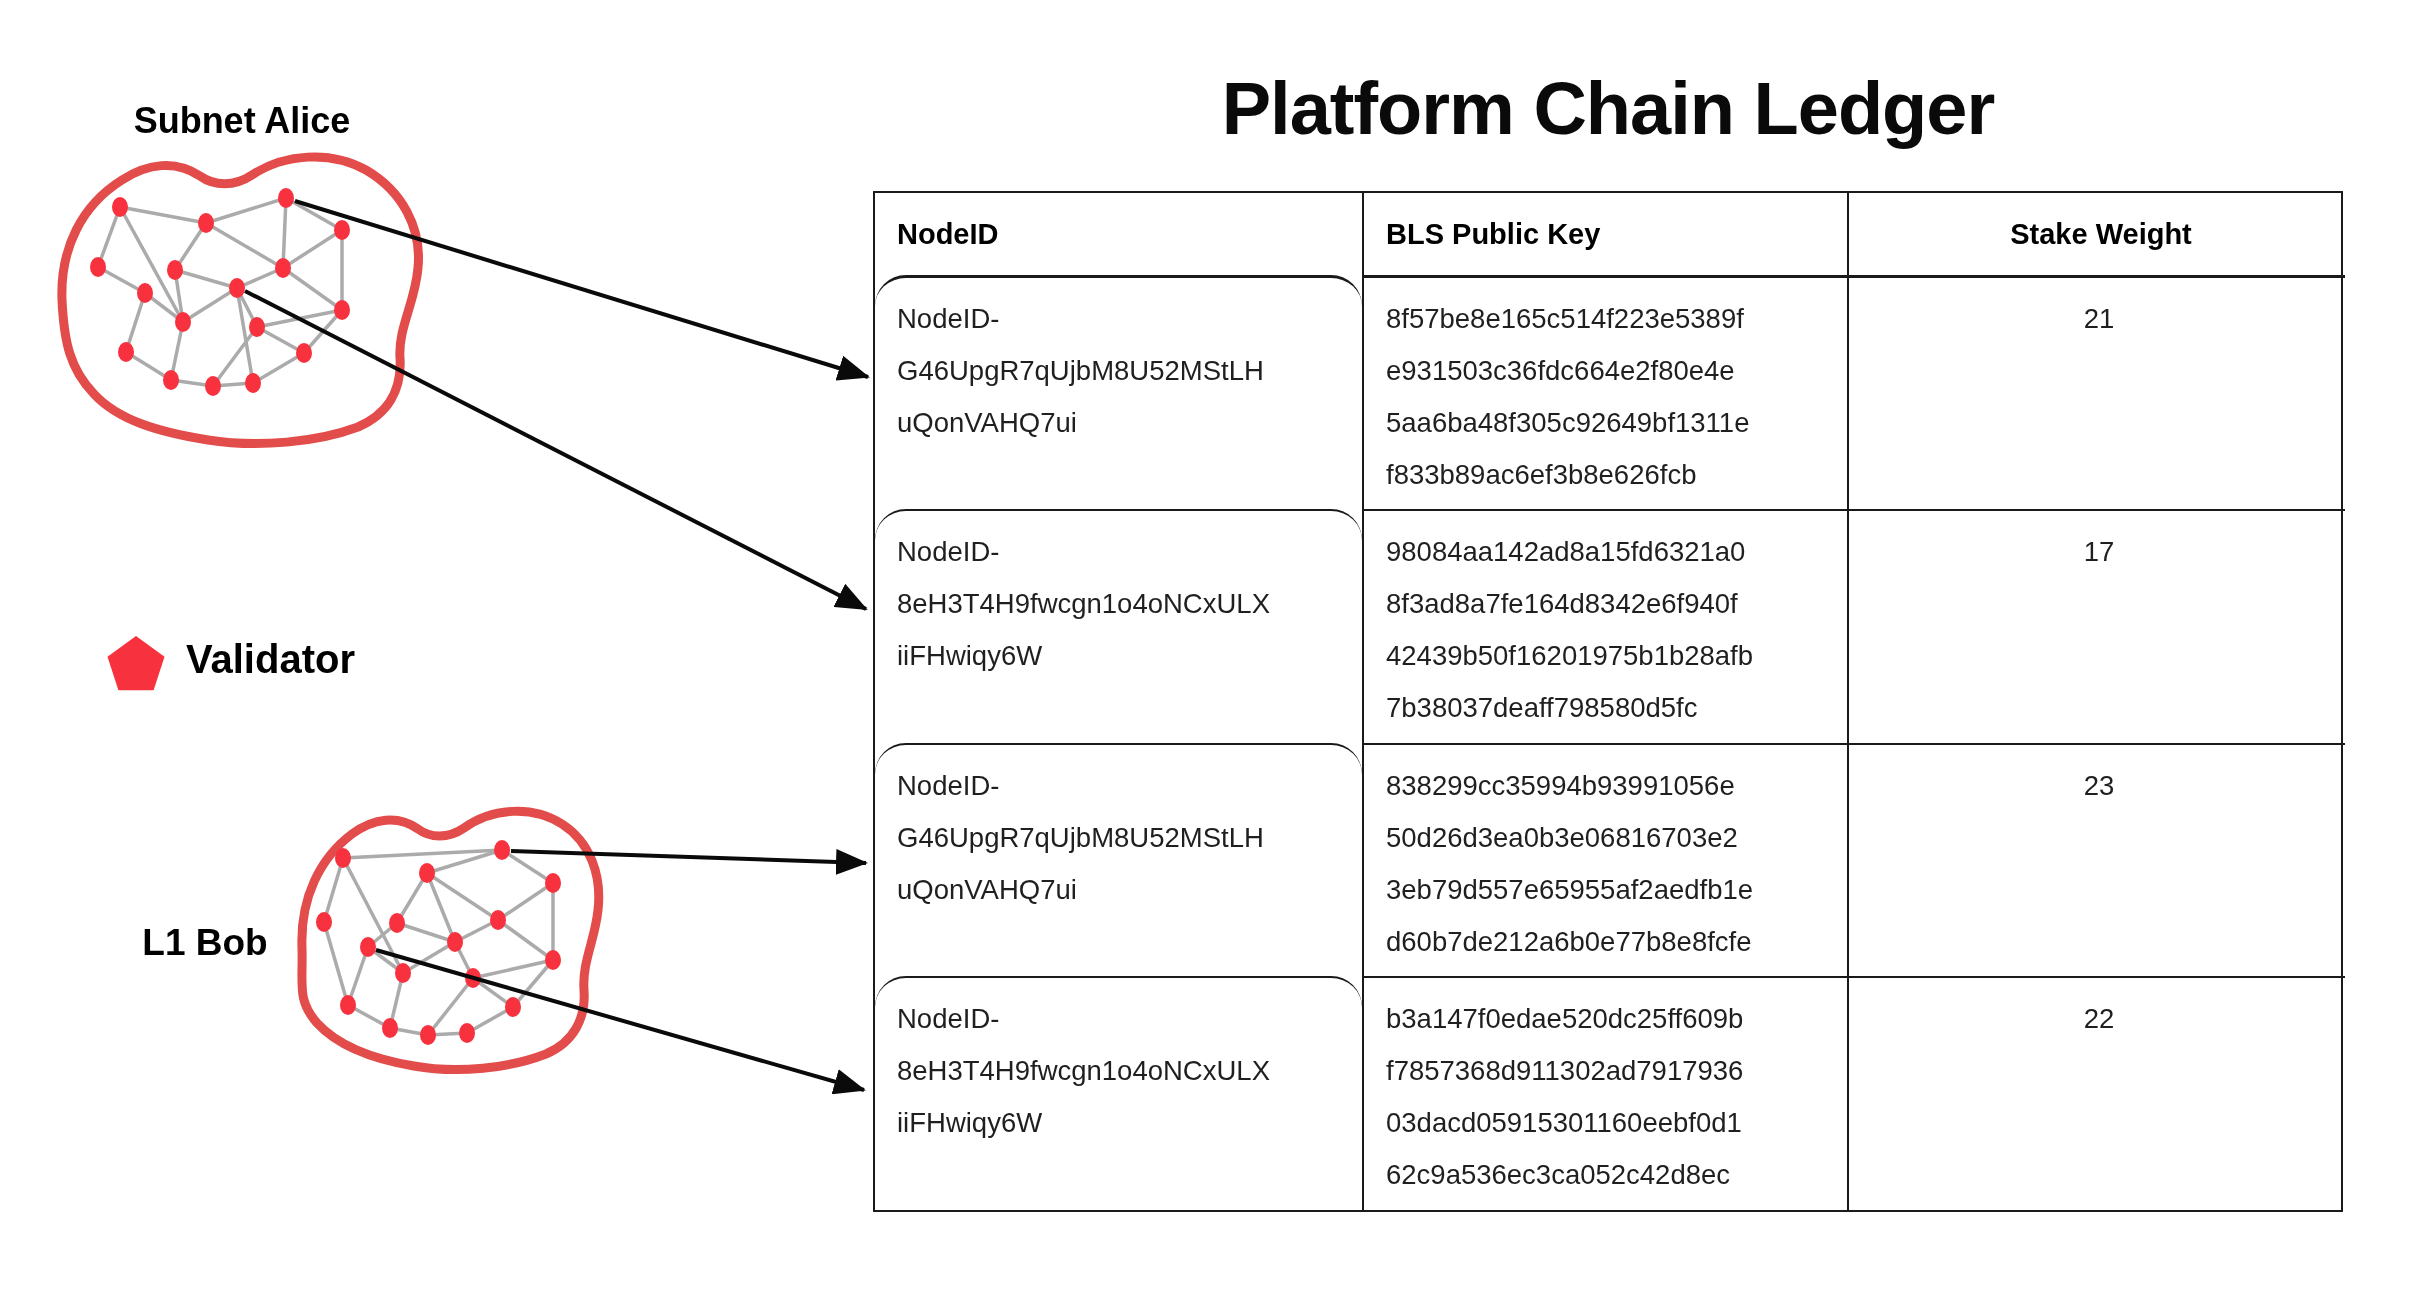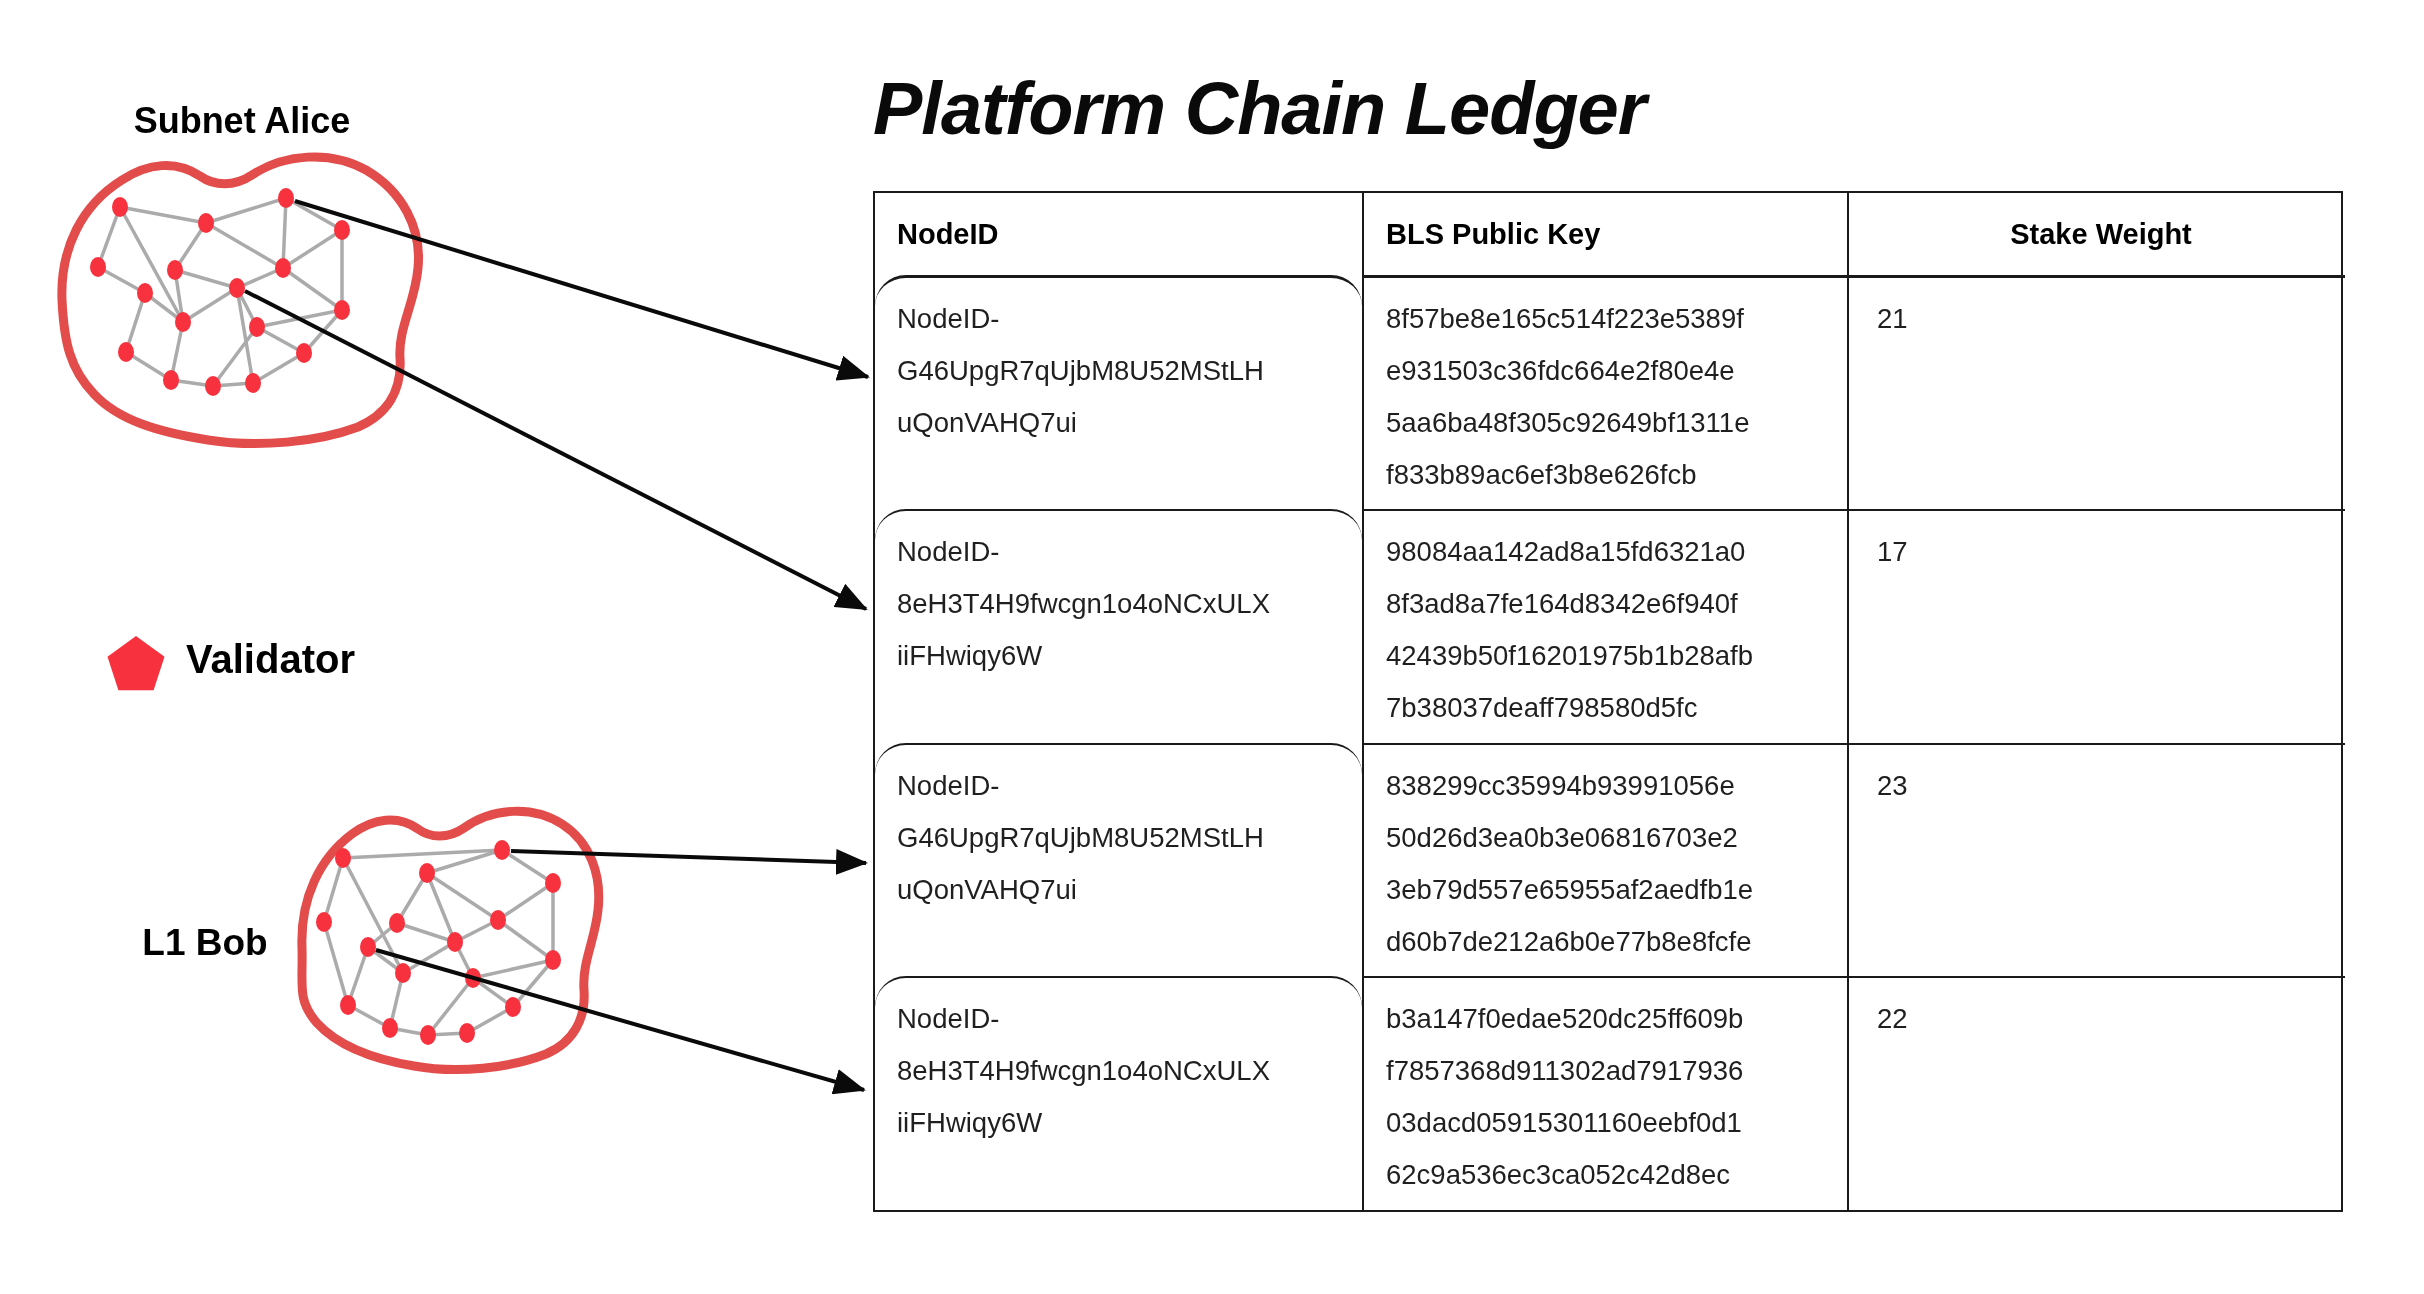"Platform Chain Ledger" .ledger-title { font-style: italic -> none; text-align: none -> center }
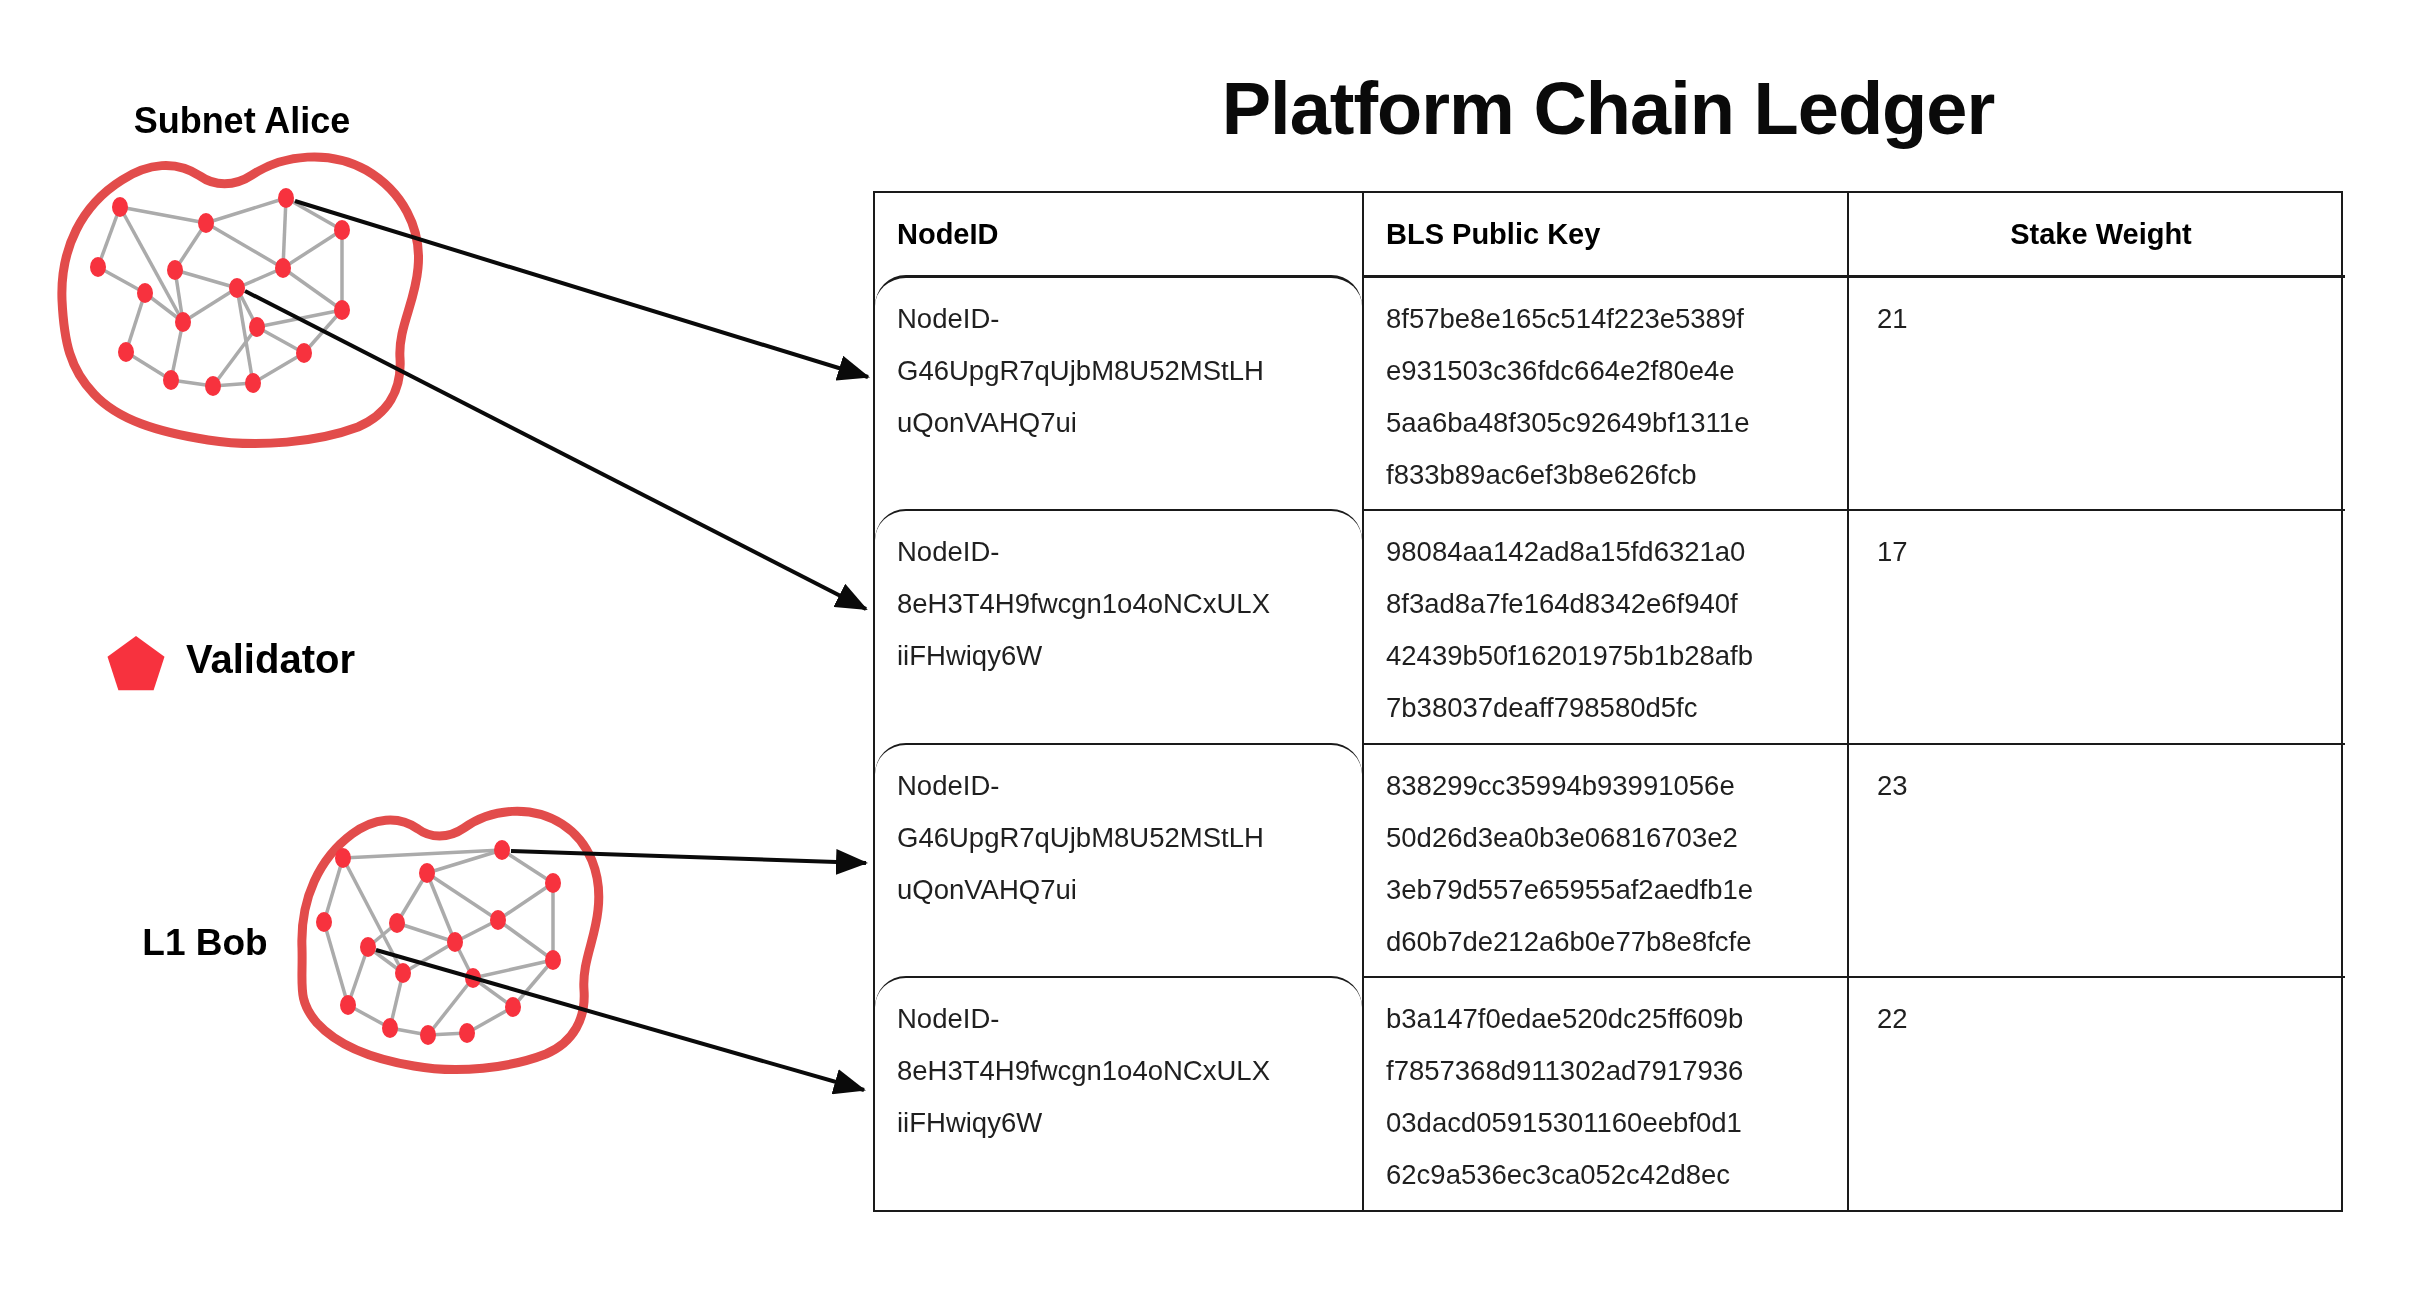"21" .stake { text-align: none -> center }
